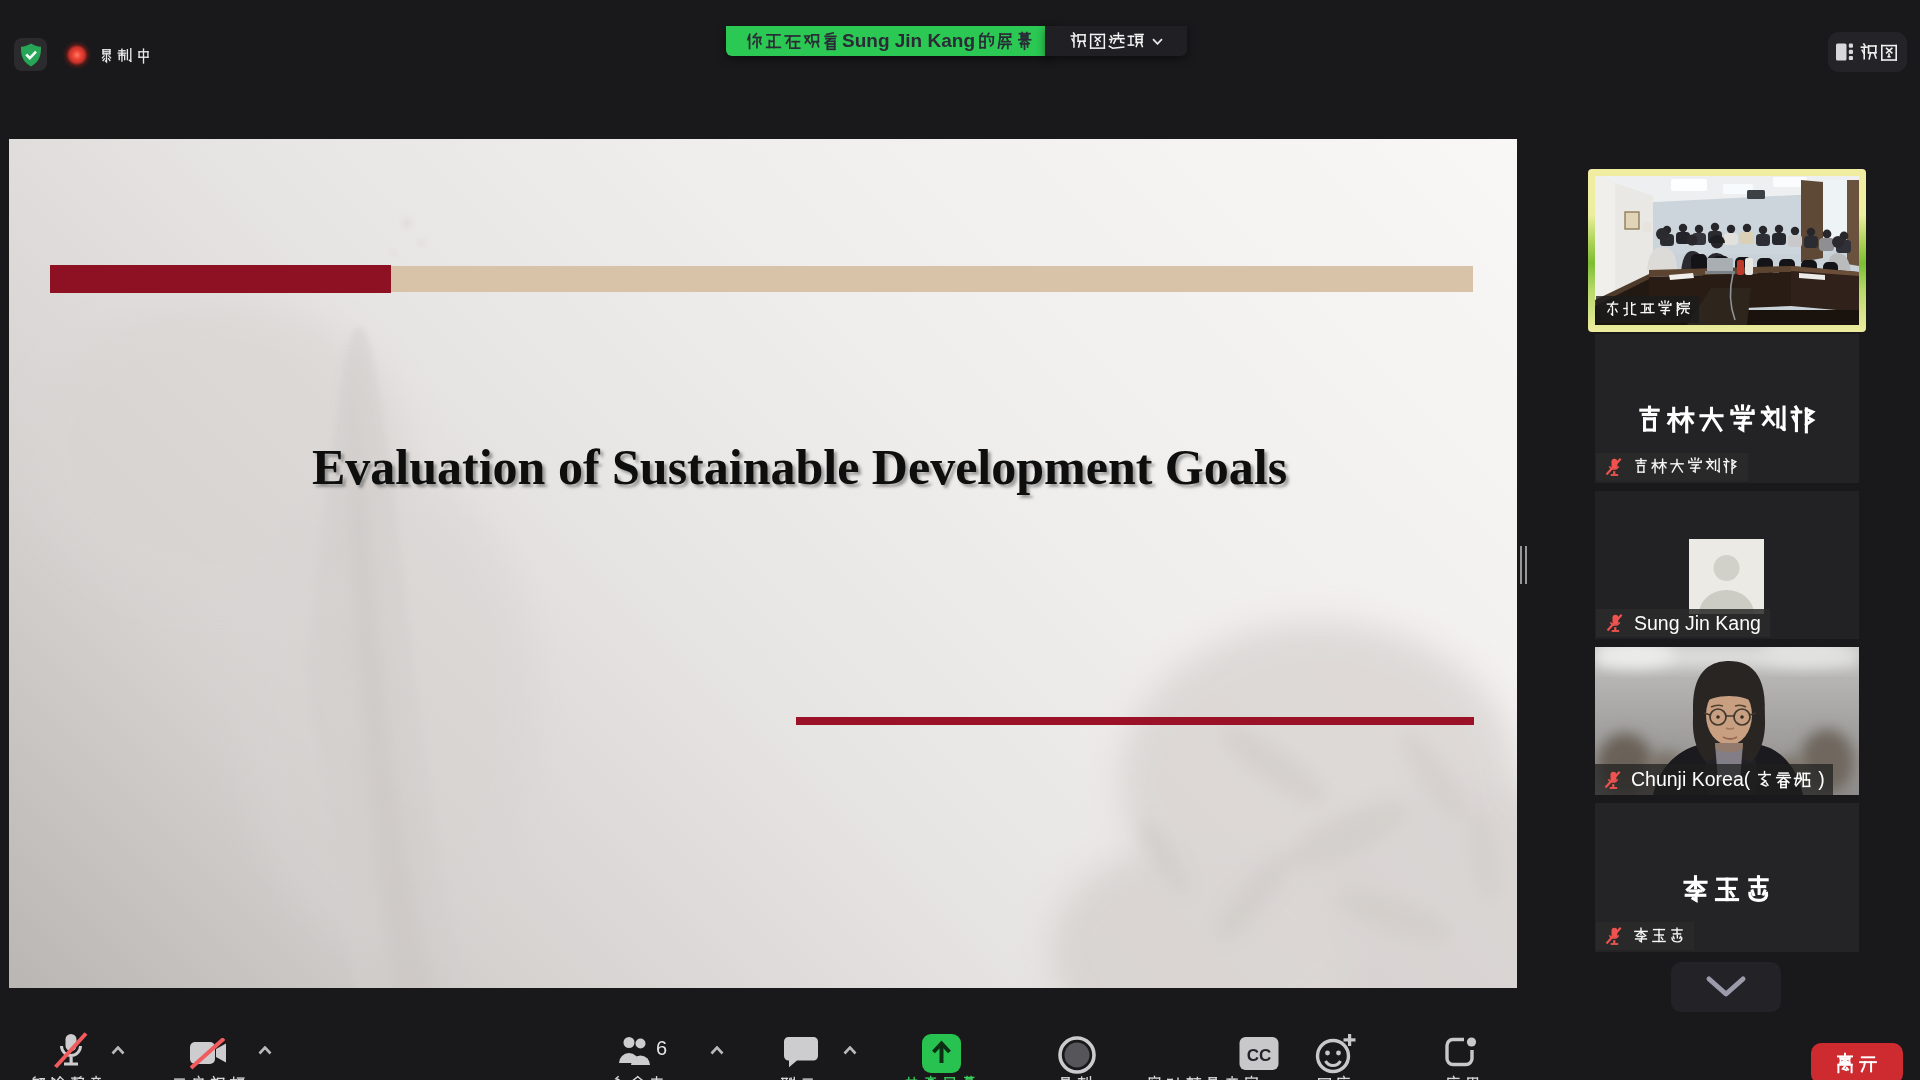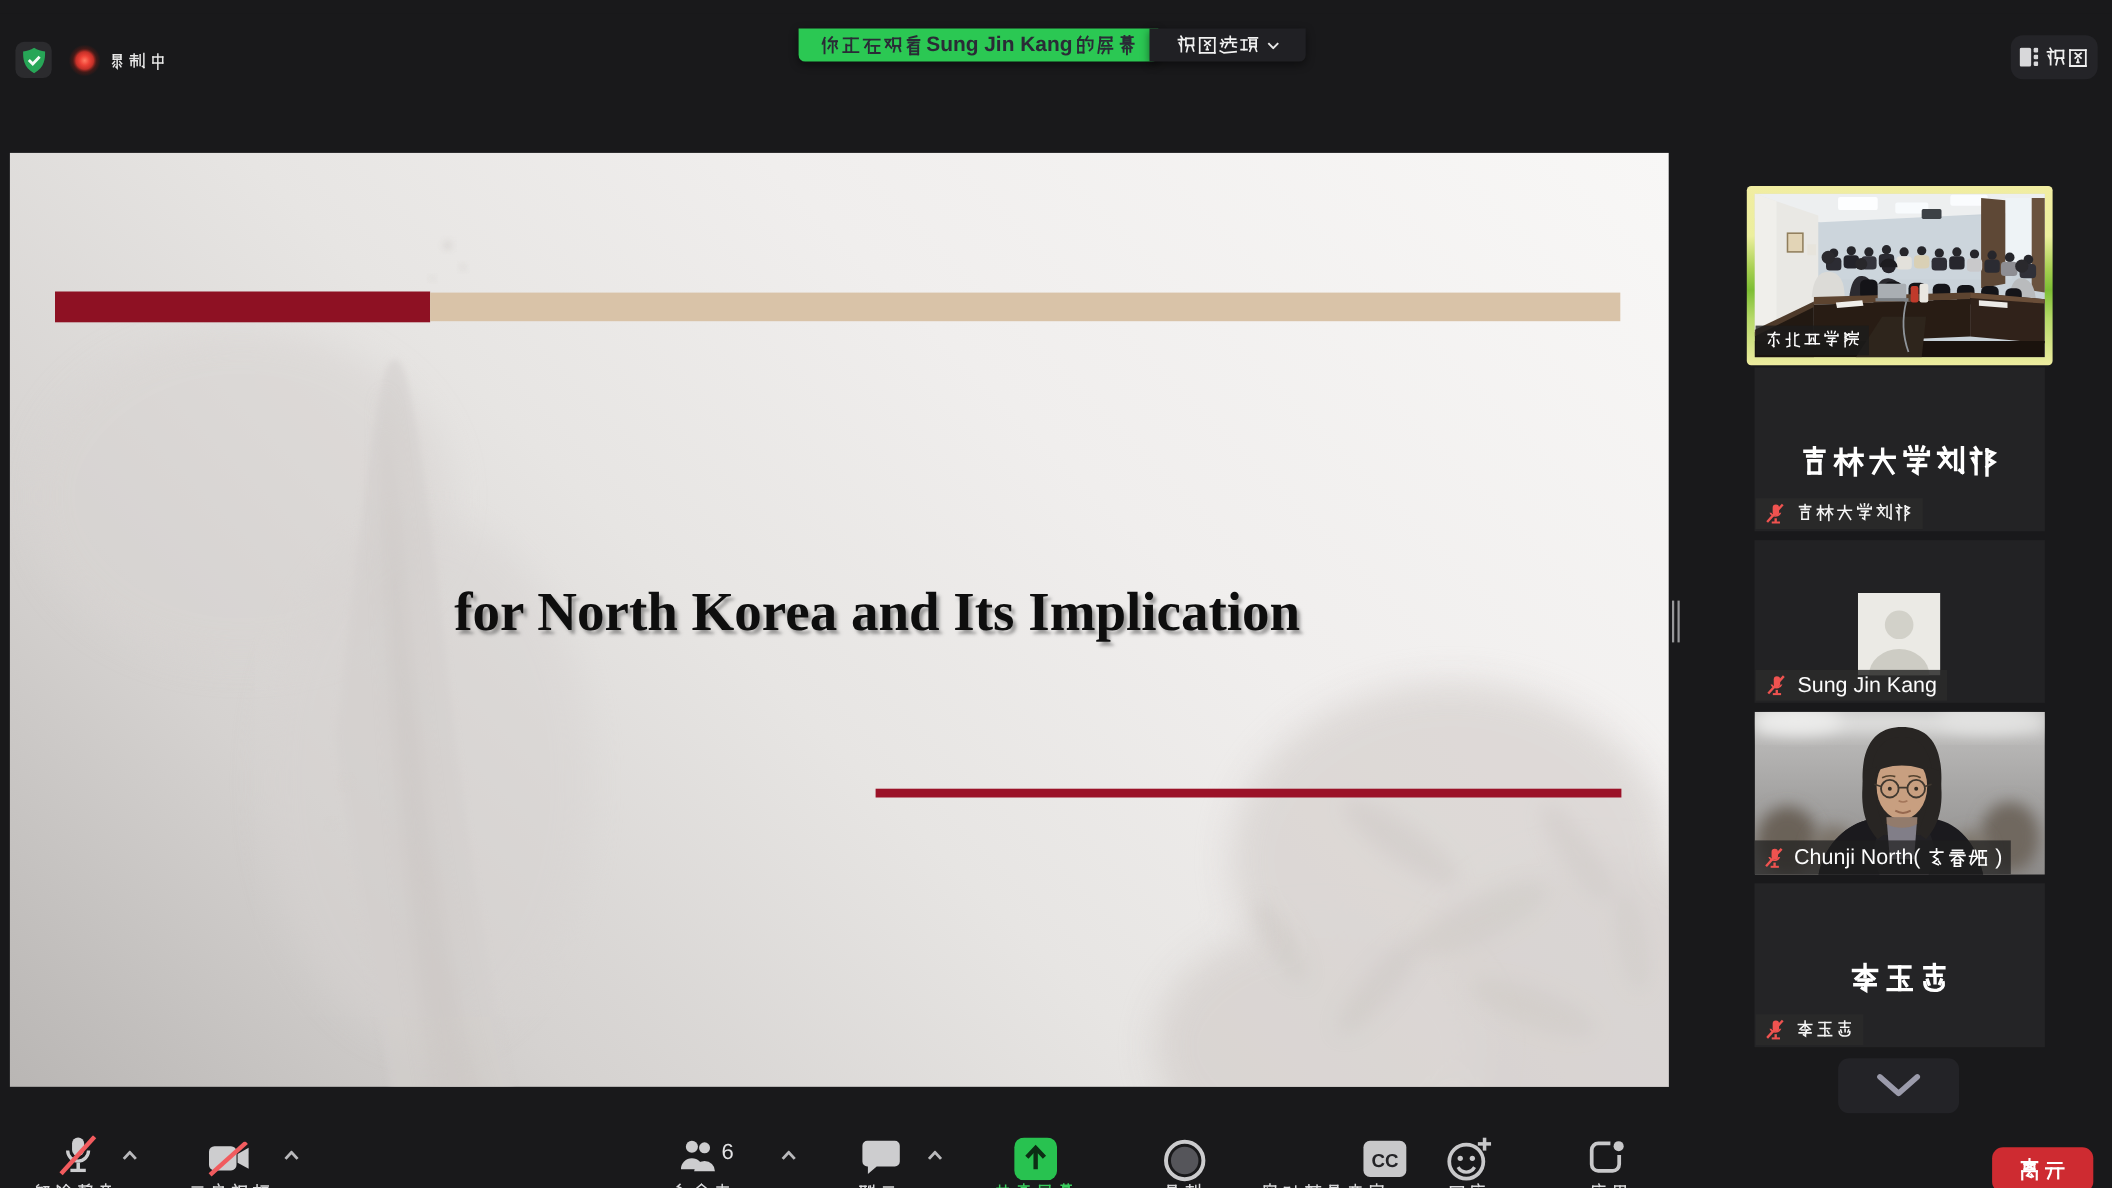"Evaluation of Sustainable Development" div.abs { html: none -> <div>Evaluation of Sustainable Development Goals</div> }
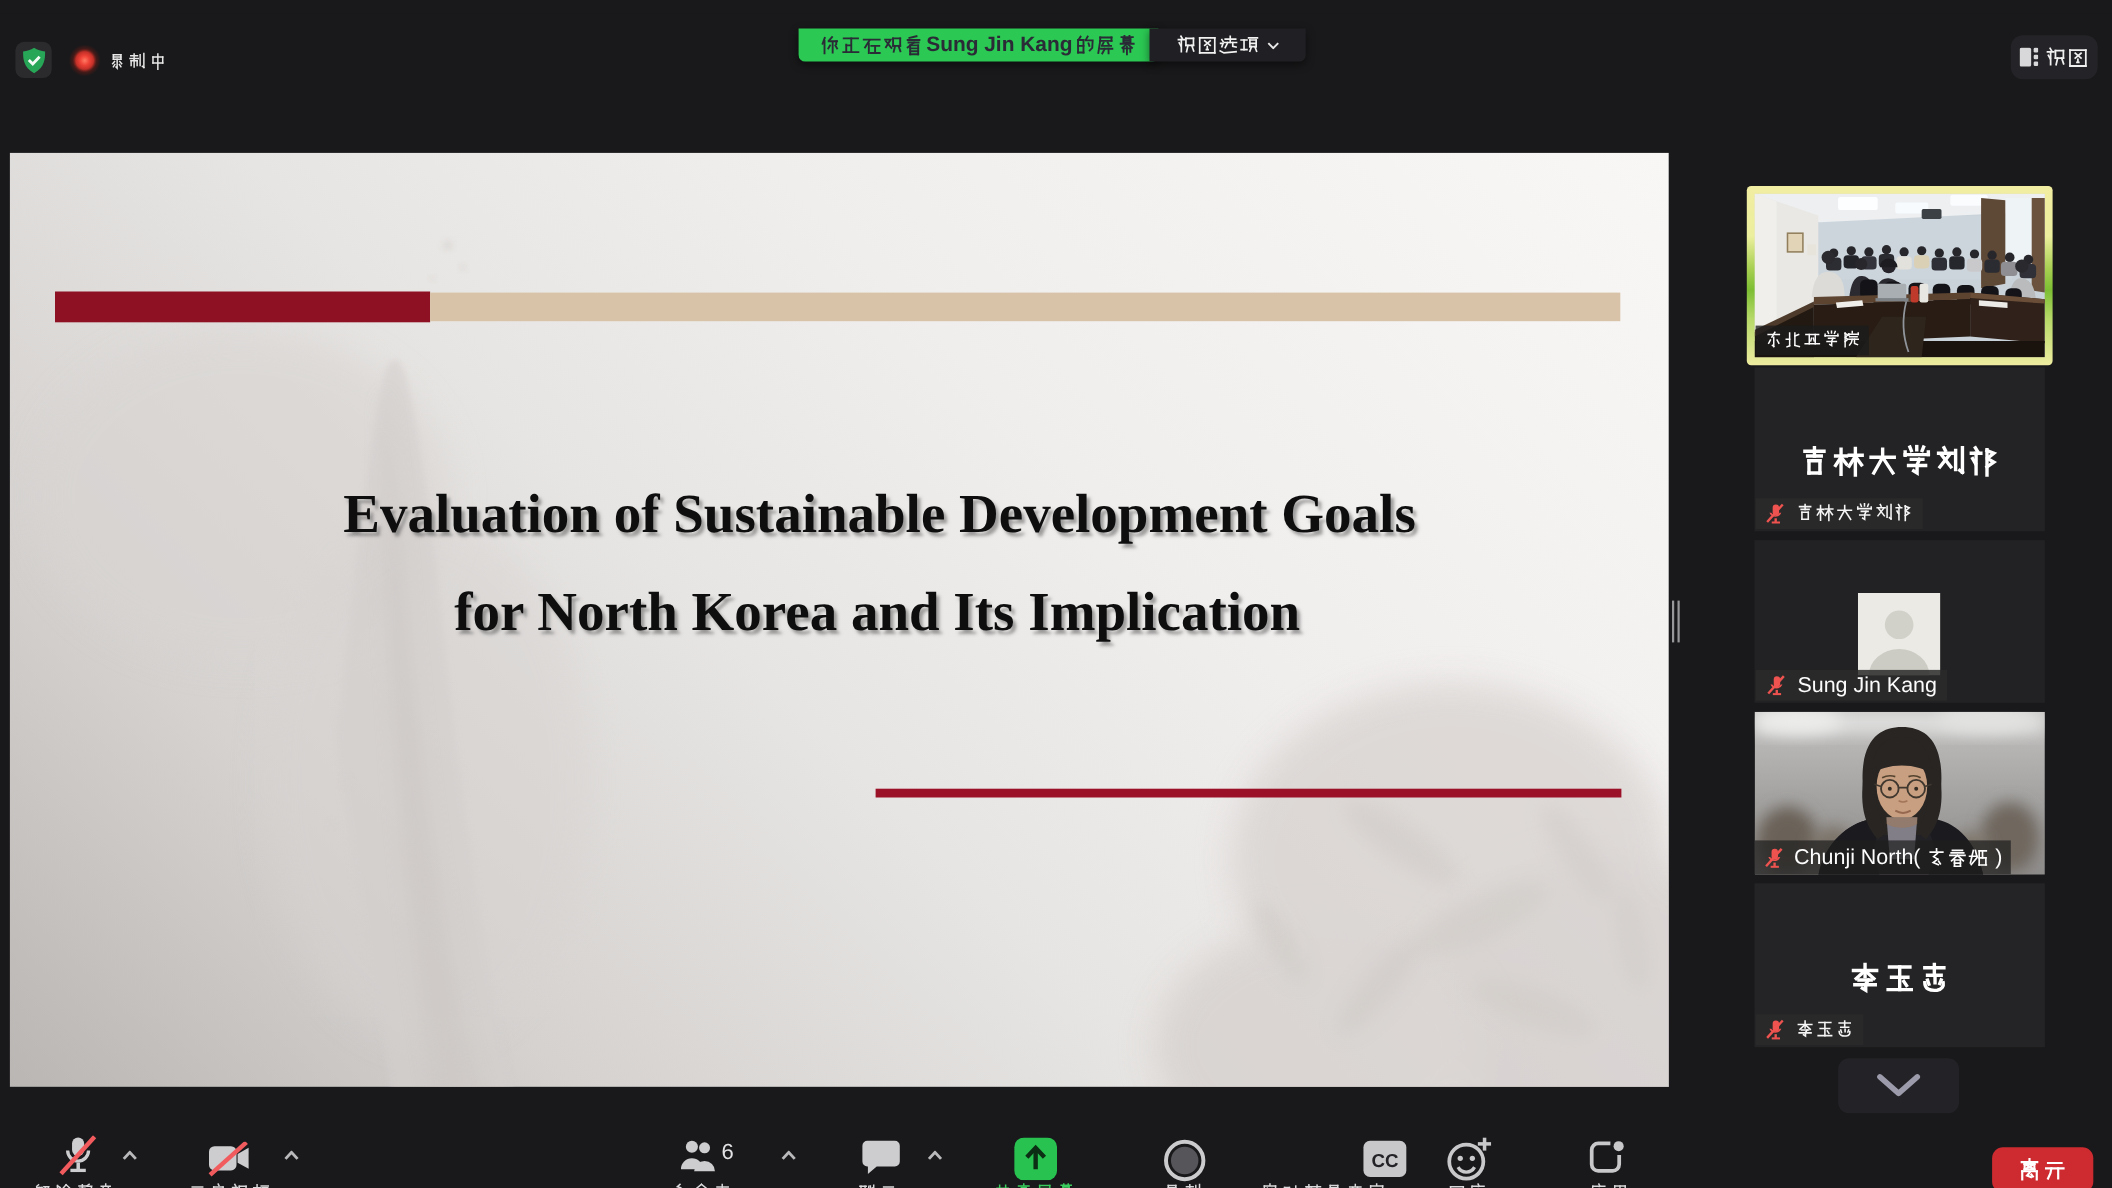"for North Korea and Its" div.abs { html: <div>for North Korea and Its Implication</div> -> none }
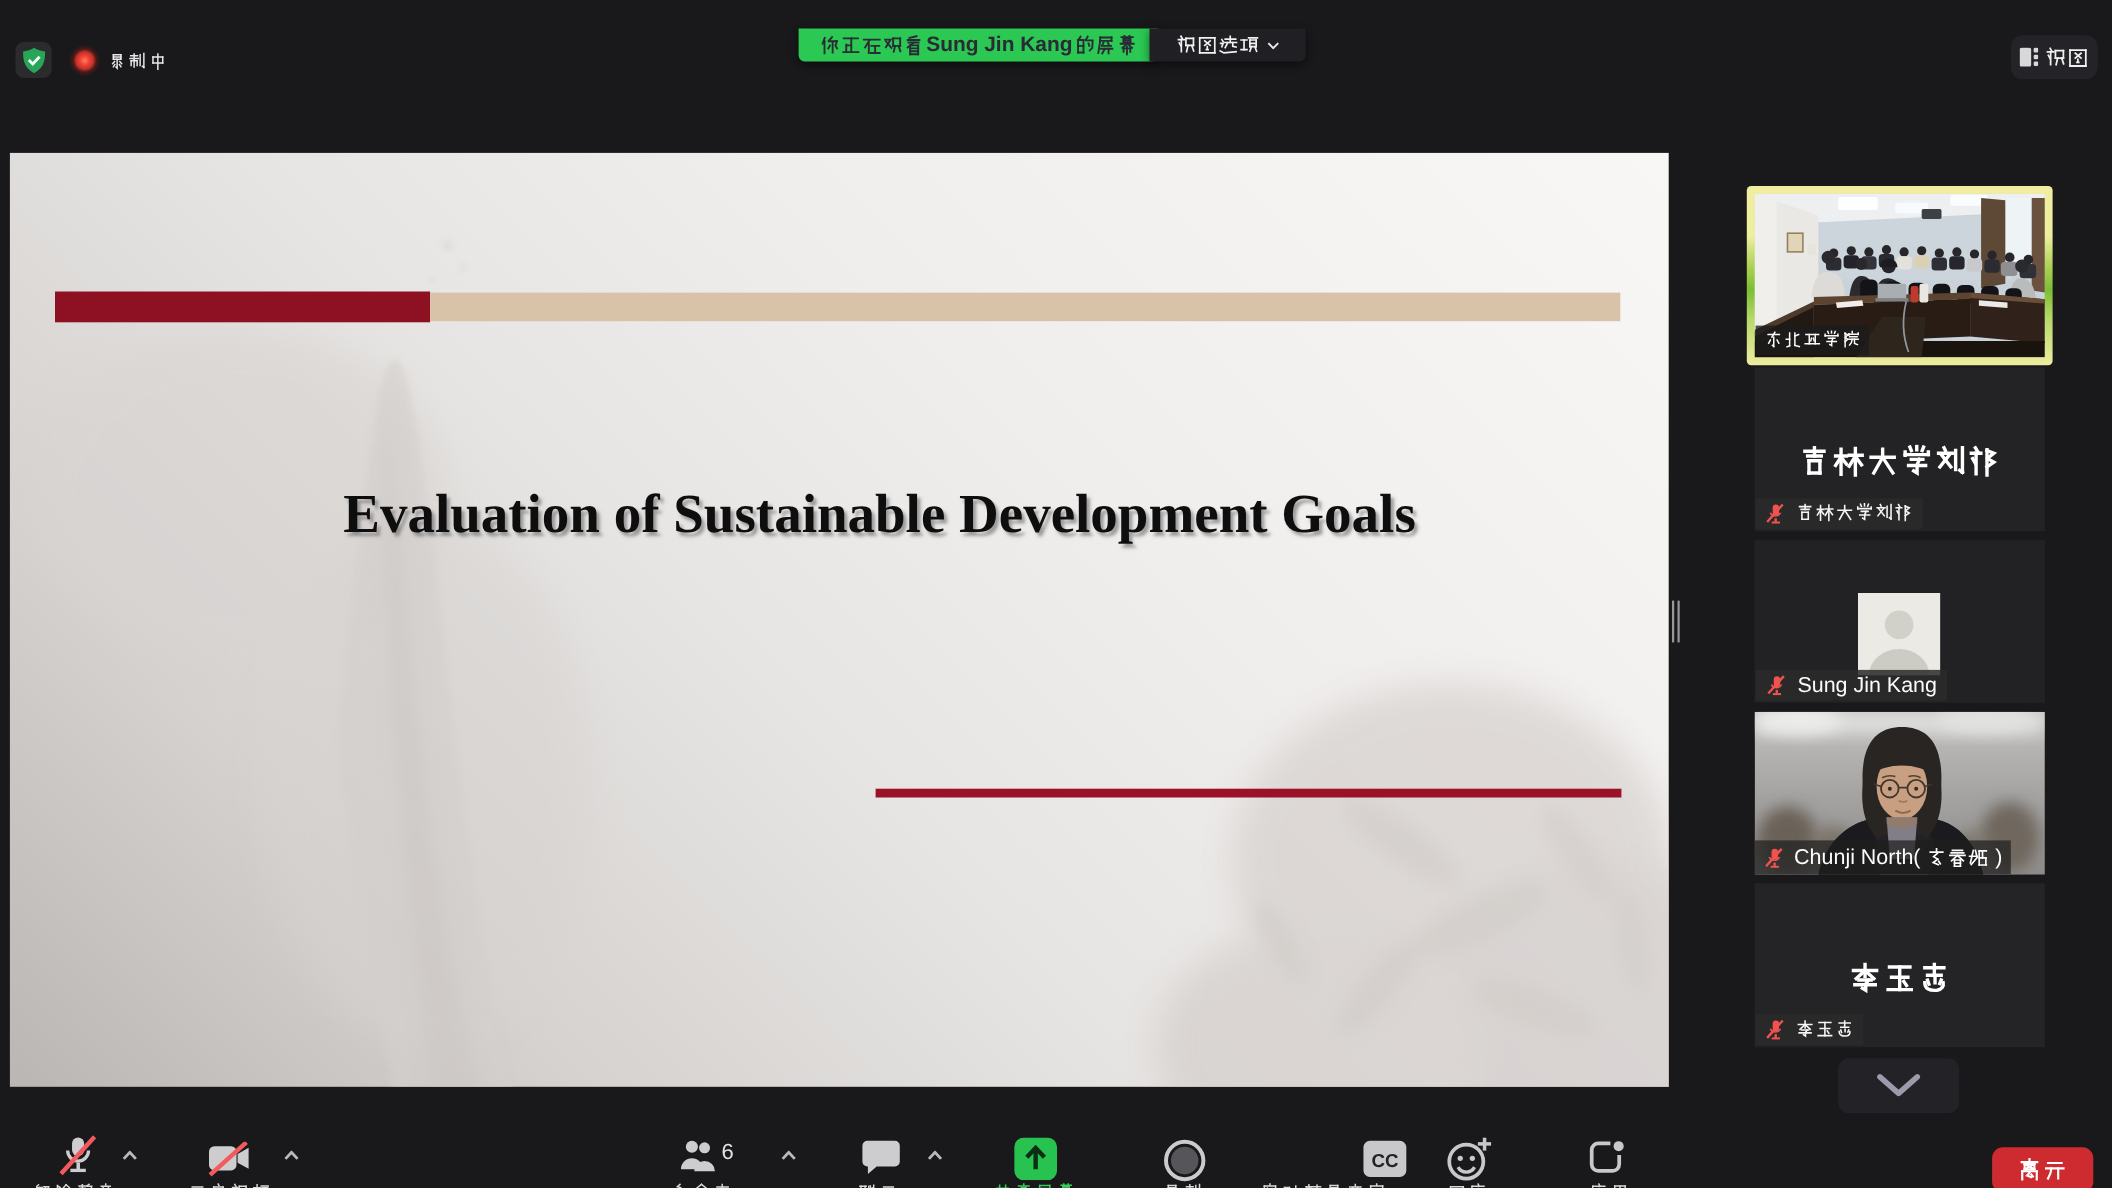"Chunji North(" span { text: North -> Korea }
